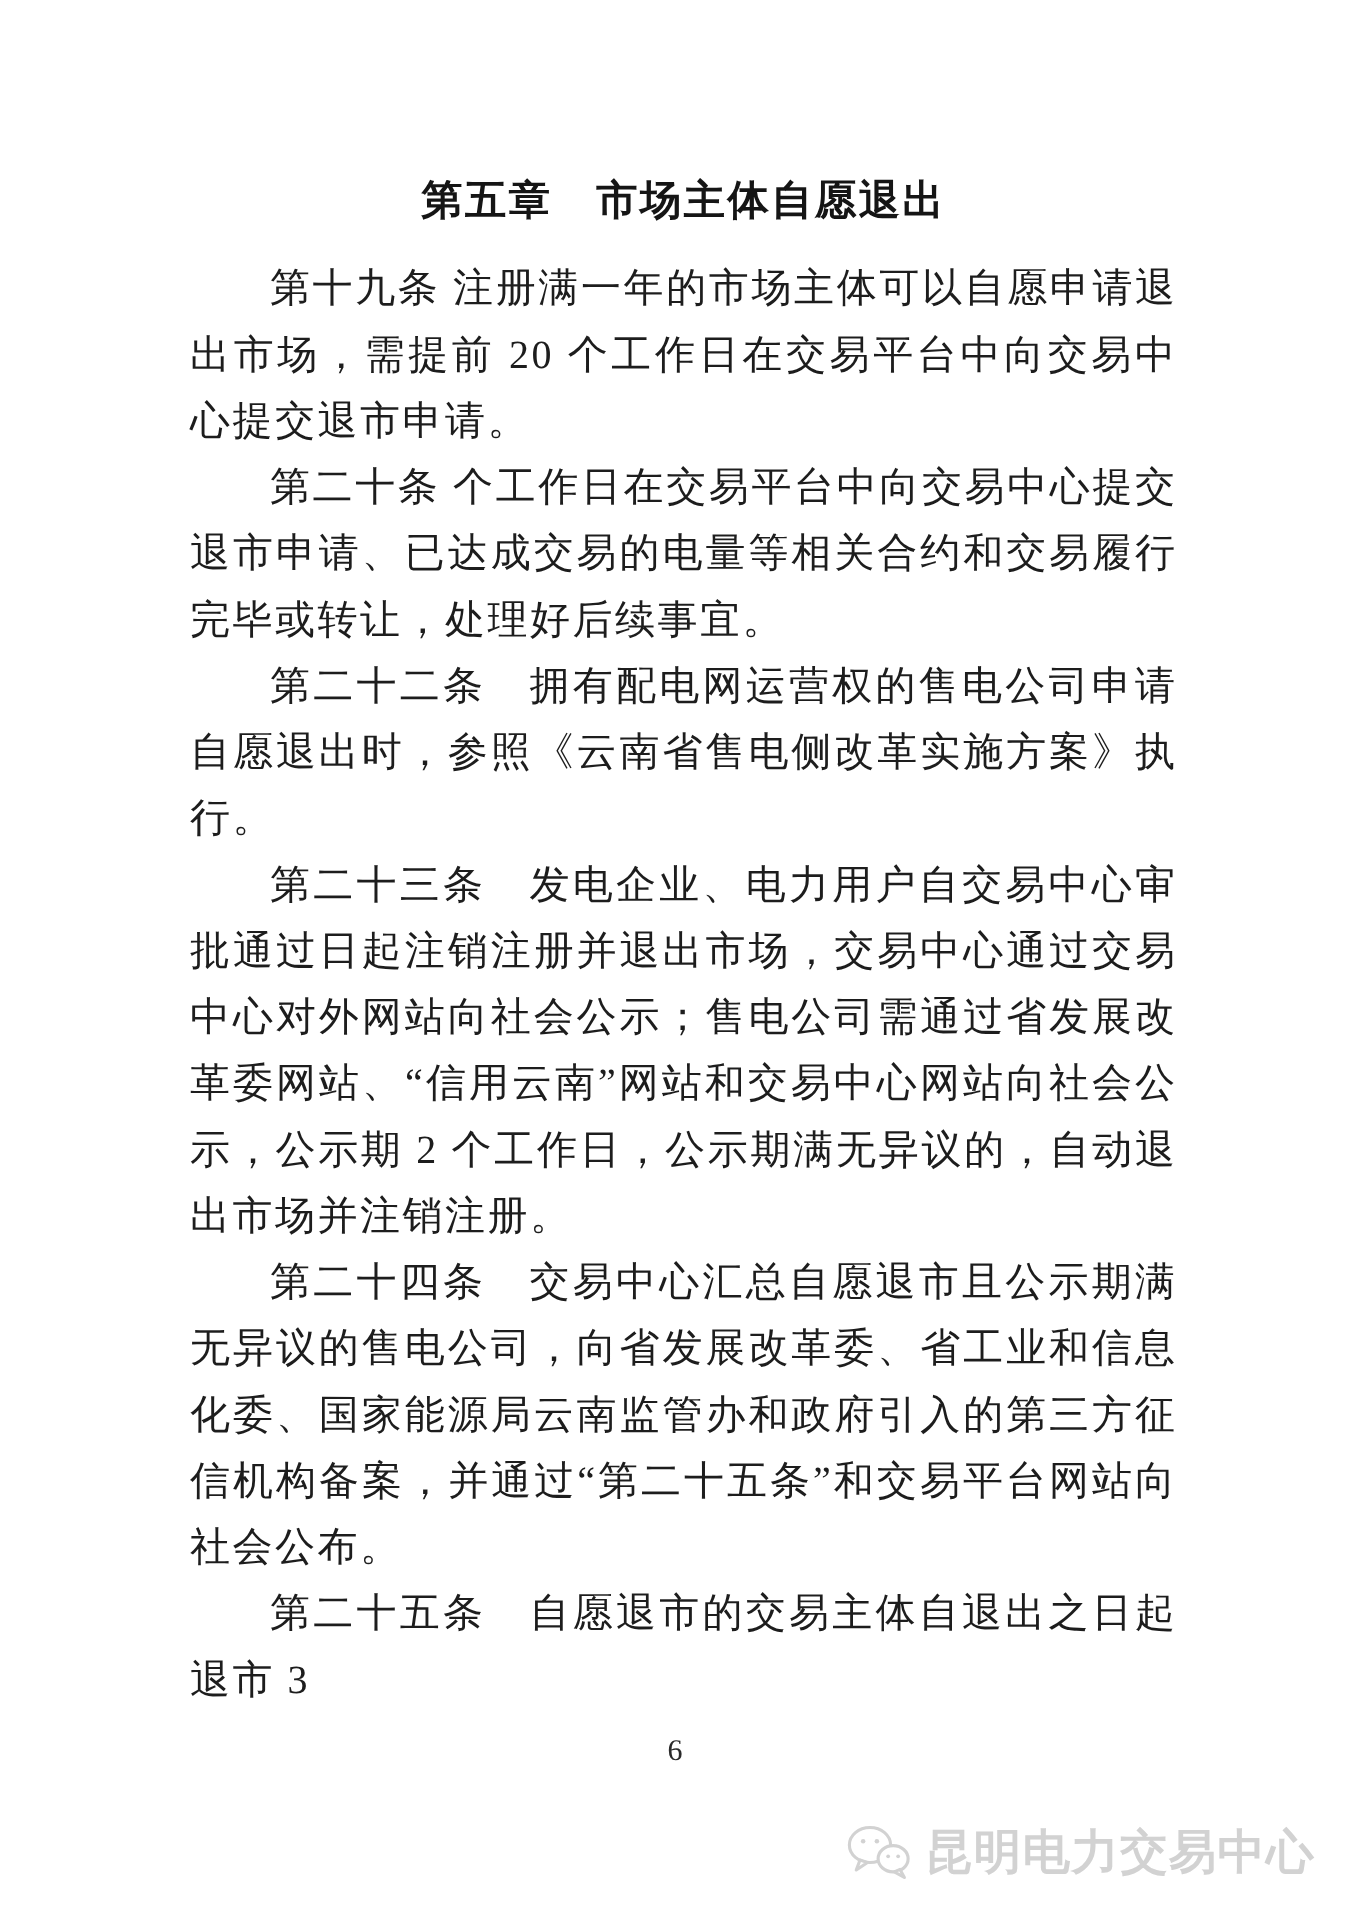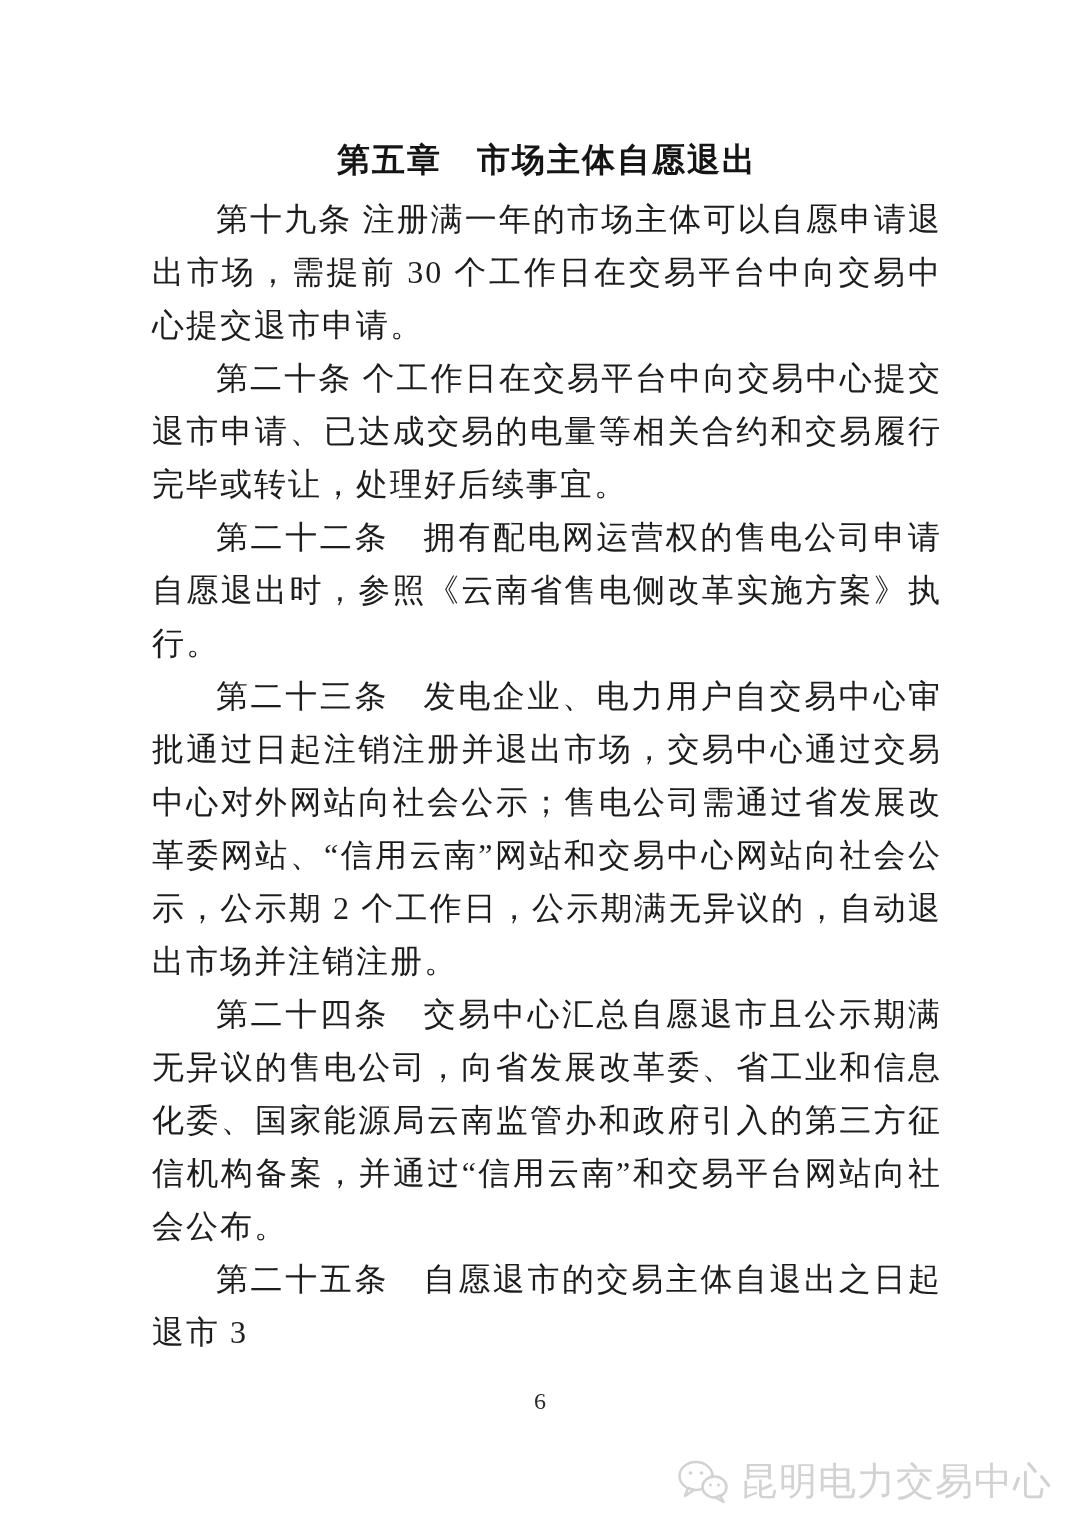"第五章 市场主体自愿退出" .chapter-title { margin: 0 0 9px 0 -> 0 0 20px 0 }
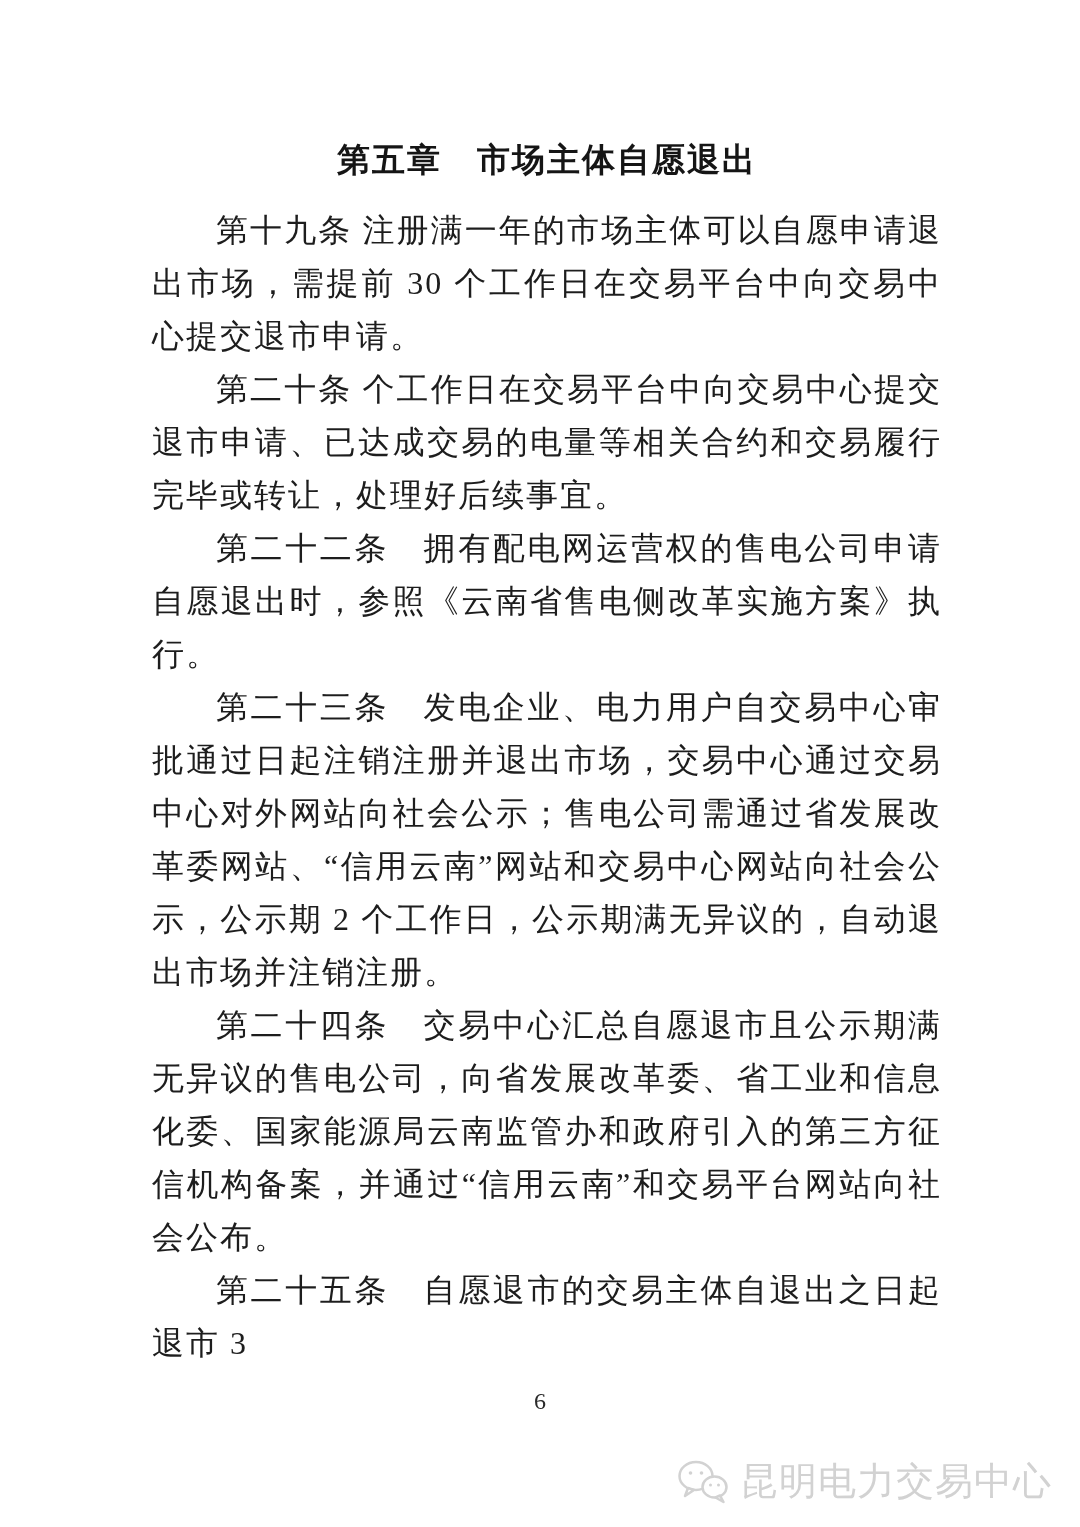"第十九条 注册满一年的市场主体可以自愿申请退出市场，需提前 30" p.para { text: 30 -> 20 }
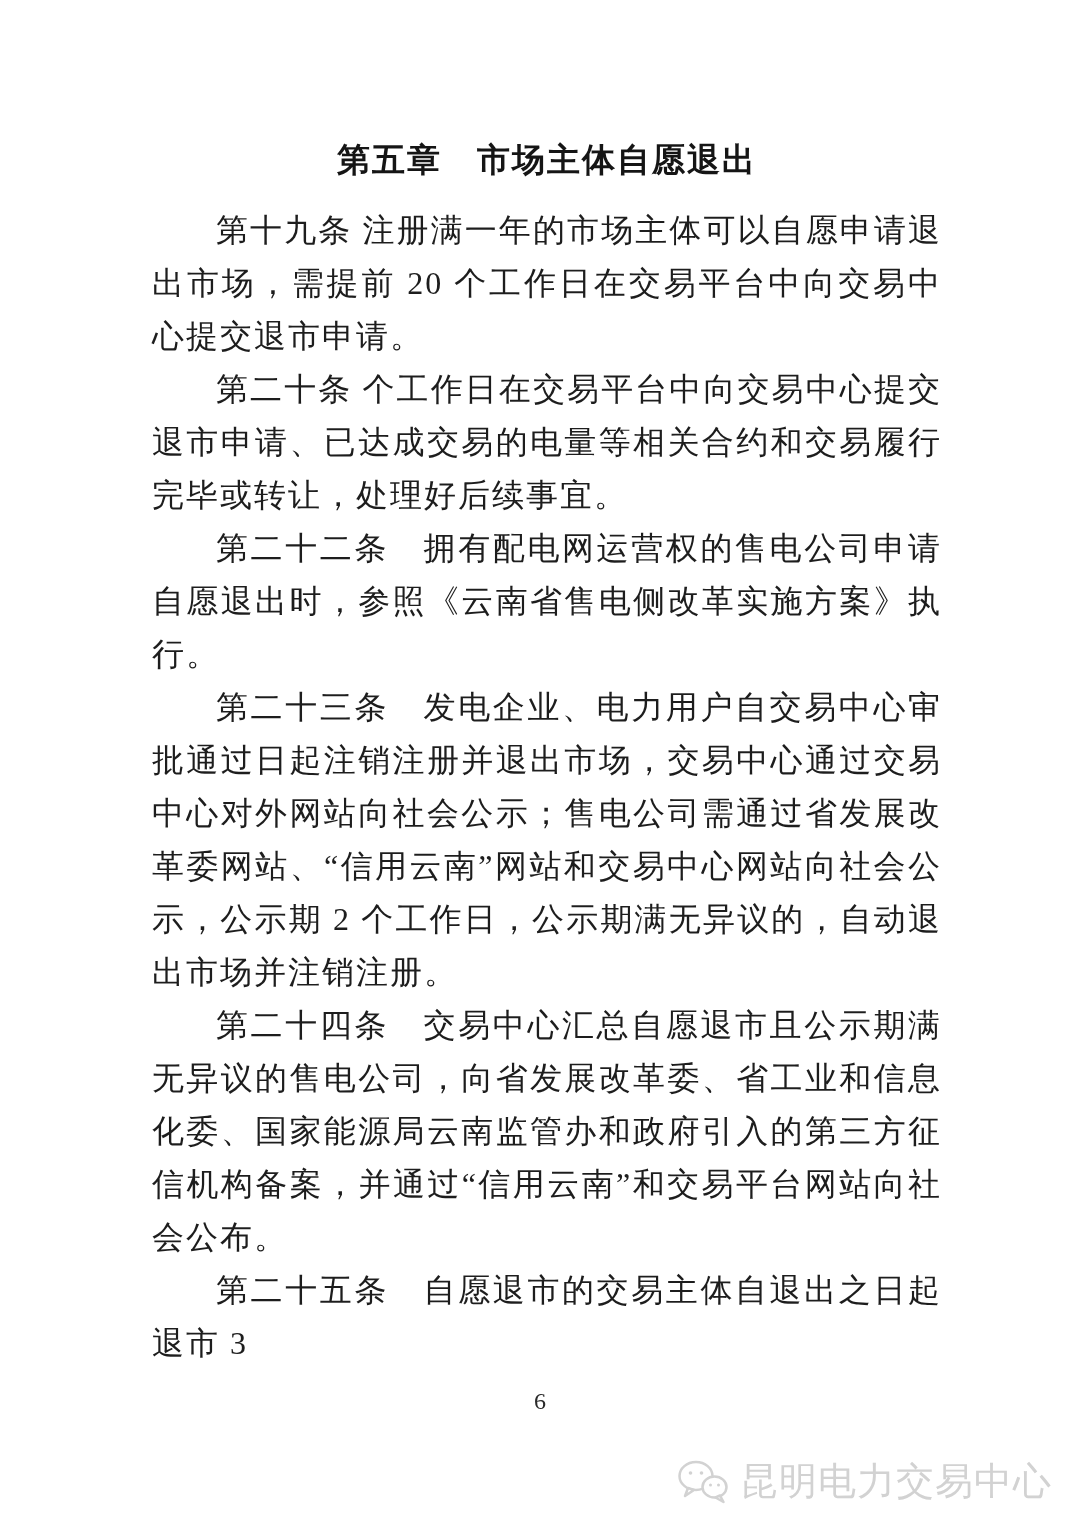"第二十四条" p.para { text: 信用云南 -> 第二十五条 }
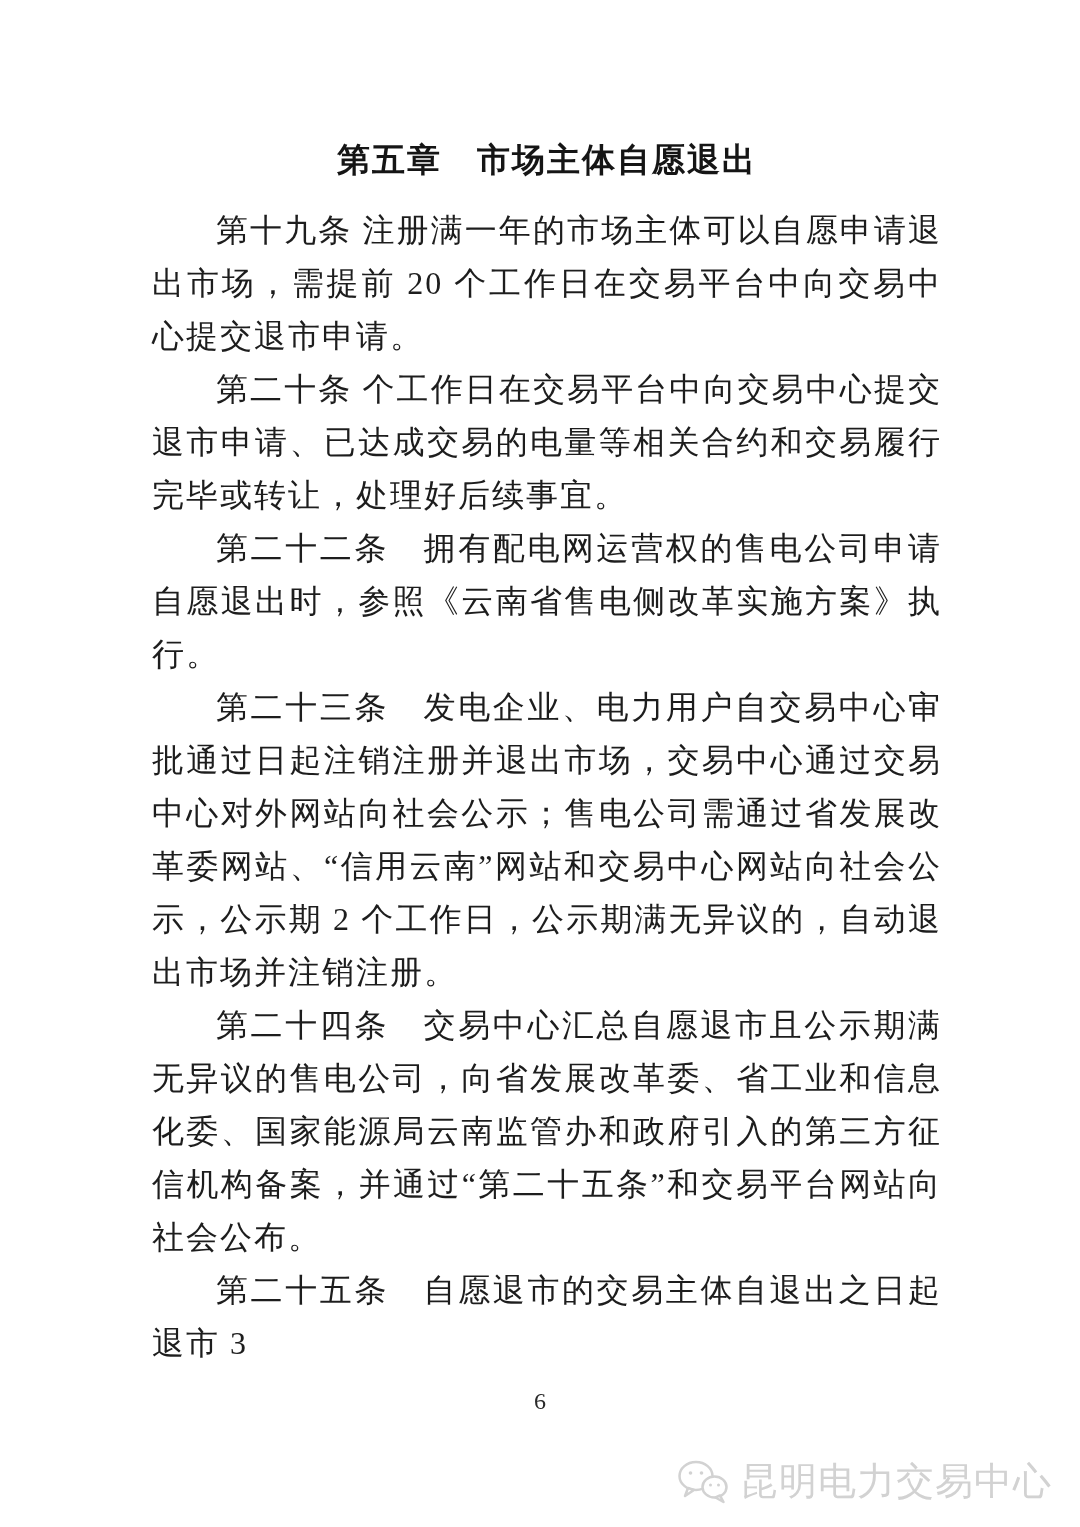"昆明电力交易中心" .watermark { font-weight: normal -> bold }
